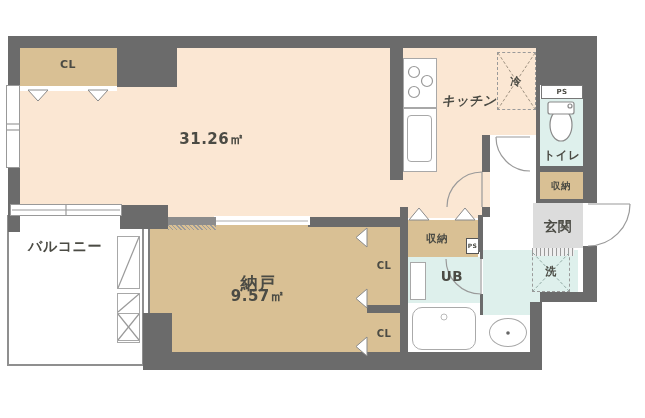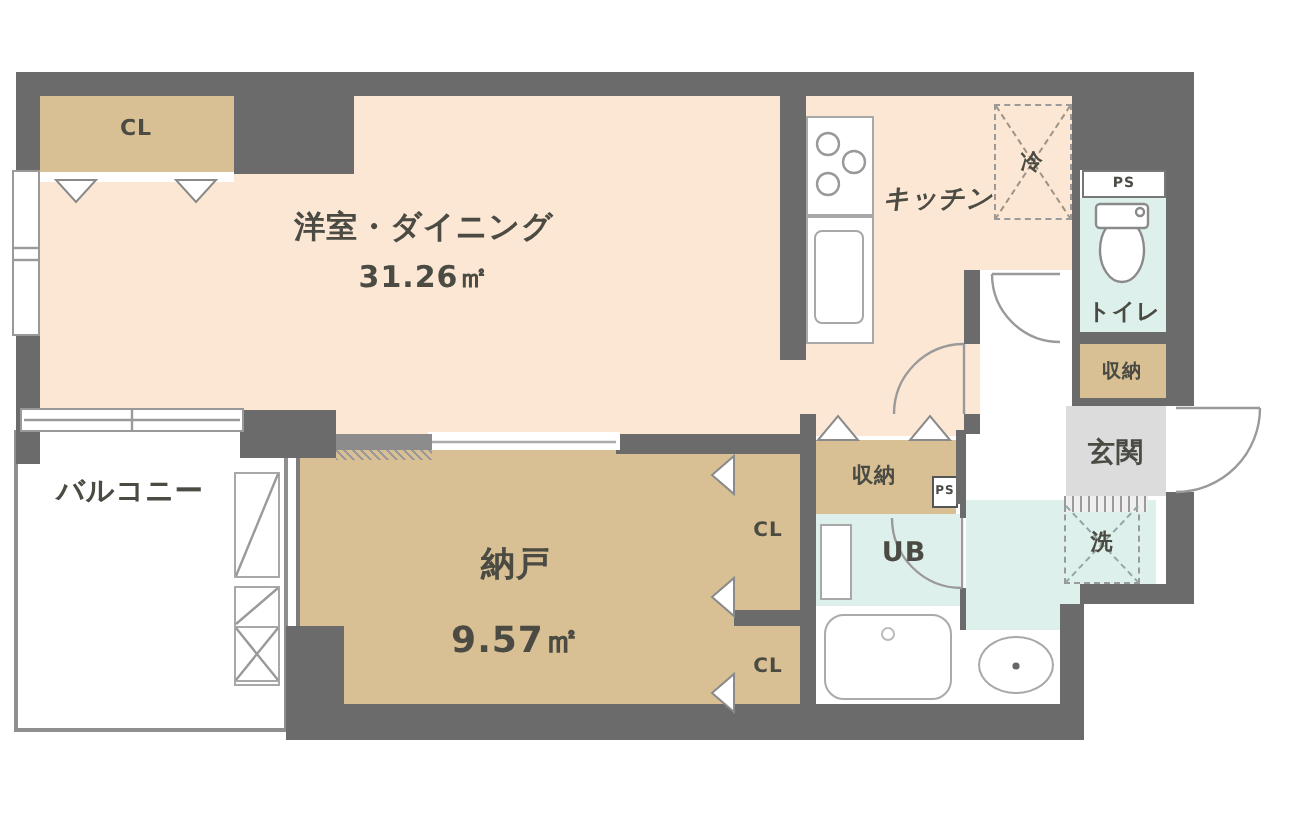"洋室・ダイニング" div.lbl { html: <div>洋室・ダイニング</div> -> none }
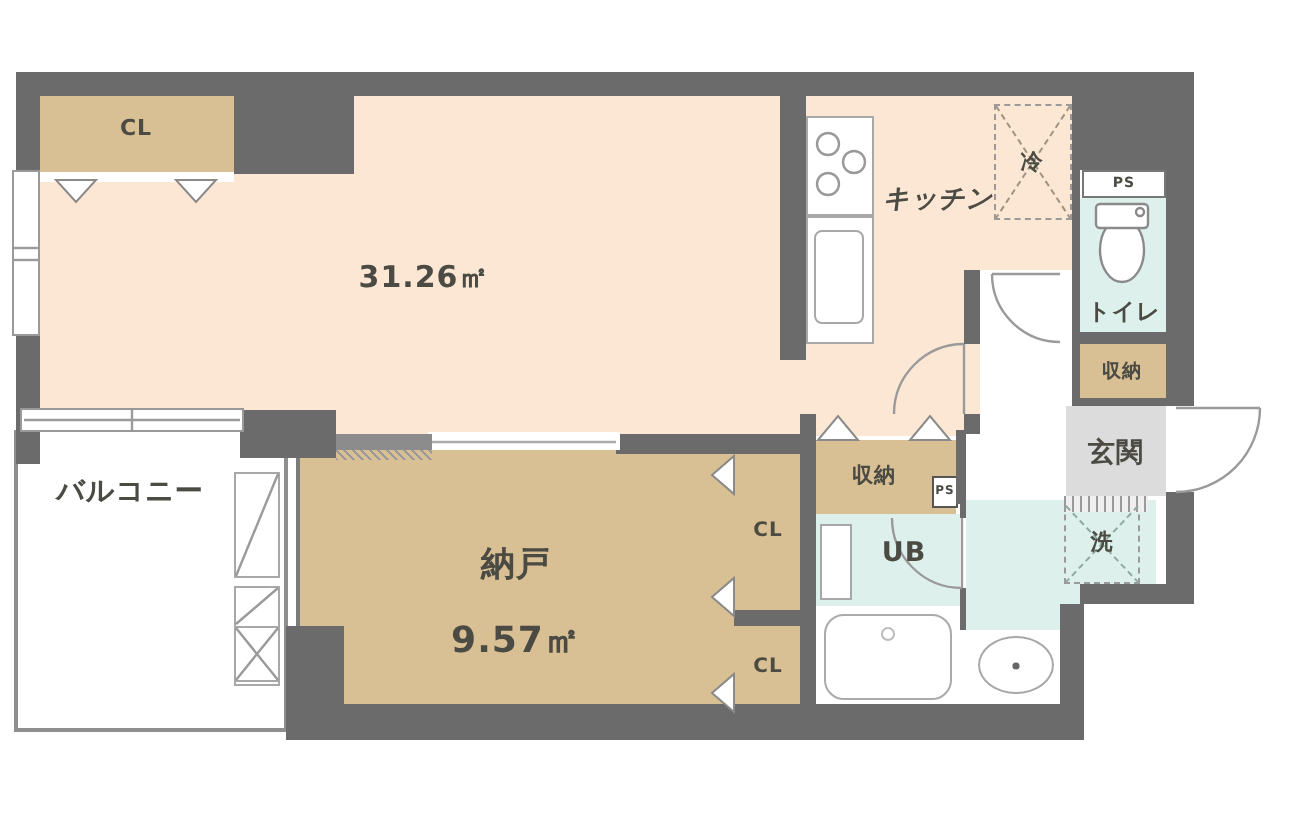"トイレ" div.lbl { font-family: none -> Liberation Mono, monospace }
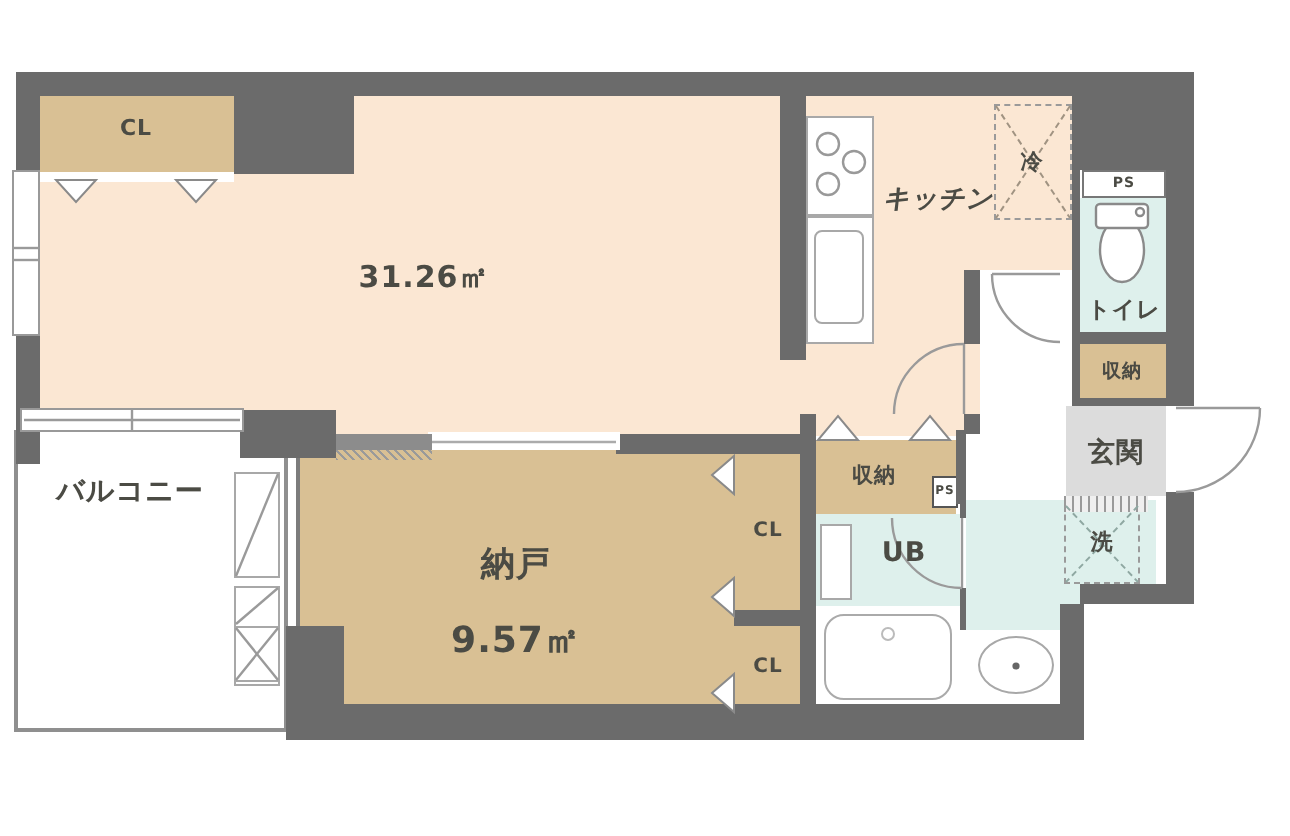"9.57㎡" div.lbl { font-size: 18px -> 15px; top: 321px -> 296px }
